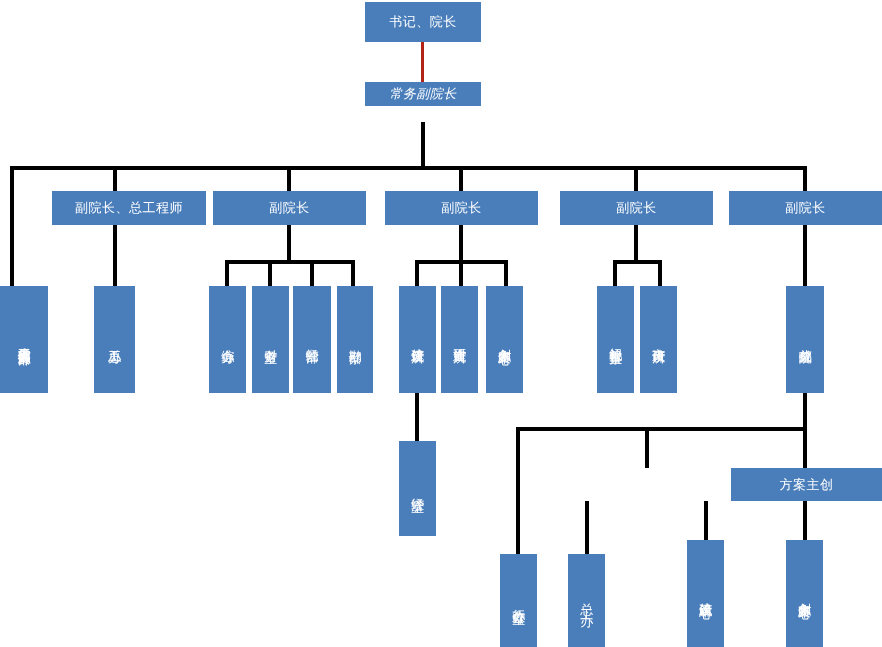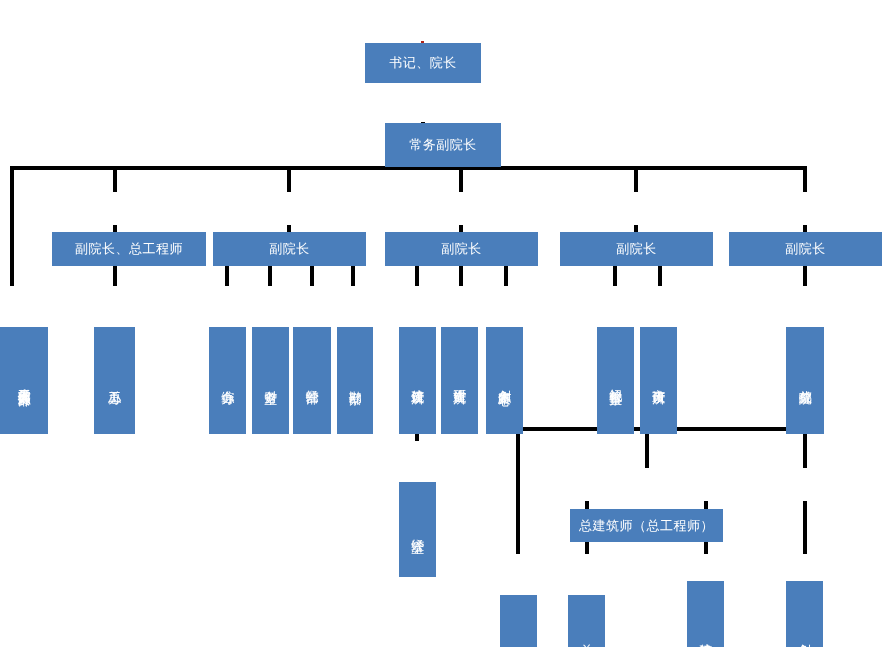"书记、院长" .node { margin-top: 41px -> none }
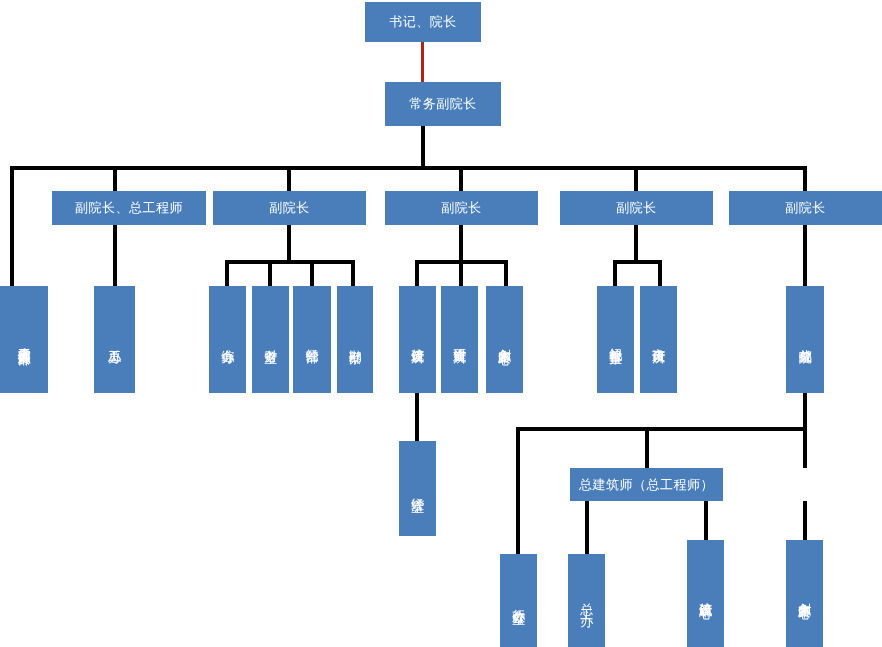"常务副院长" div.node { font-style: none -> italic; height: 44px -> 24px; left: 385px -> 365px }
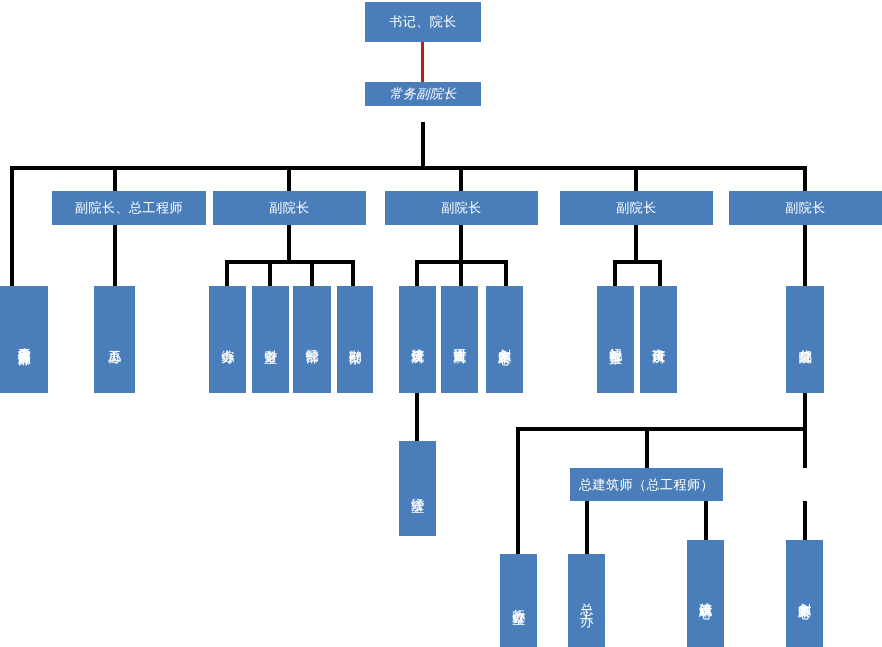"总建筑师（总工程师）" div.node { html: <div> <span>总建筑师（总工程师）</span> </div> -> none }
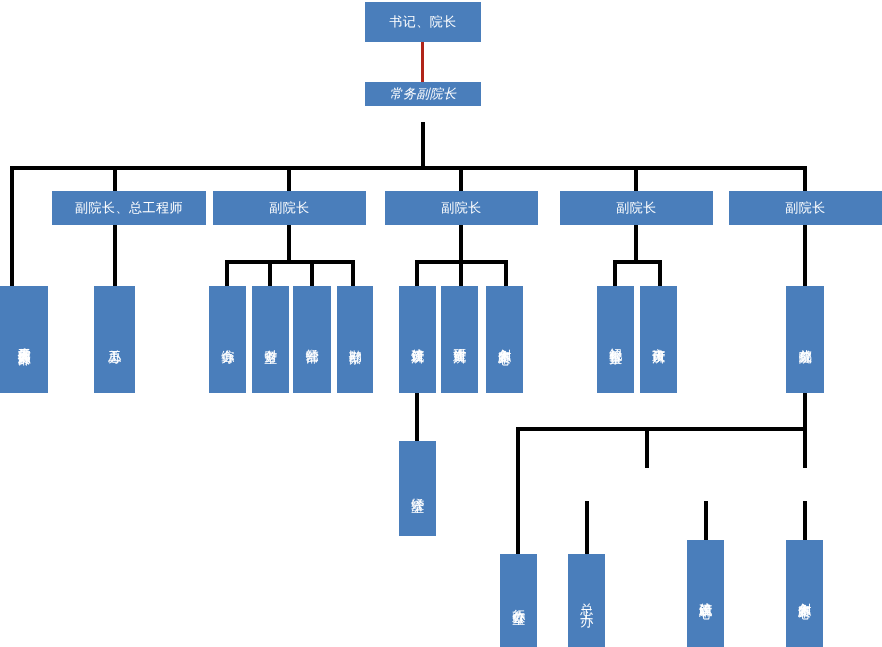"方案主创" div.node { html: none -> <div> <span>方案主创</span> </div> }
